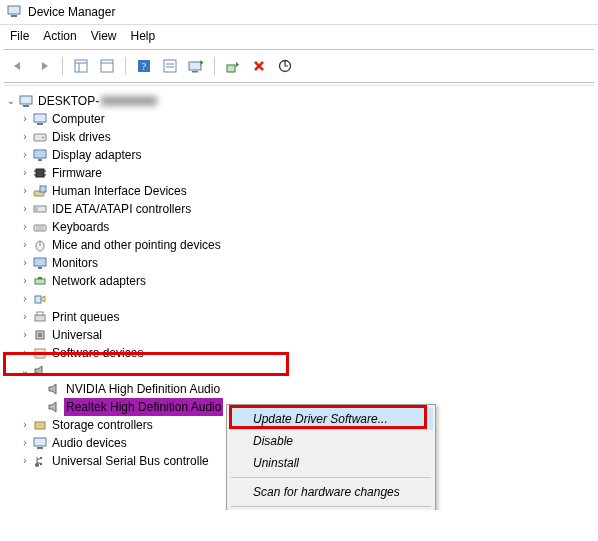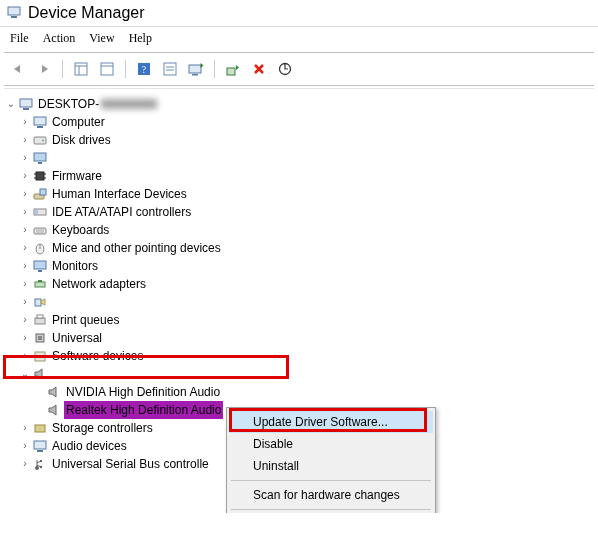"Device Manager" .titlebar .titletext { font-size: 16px -> 12px }
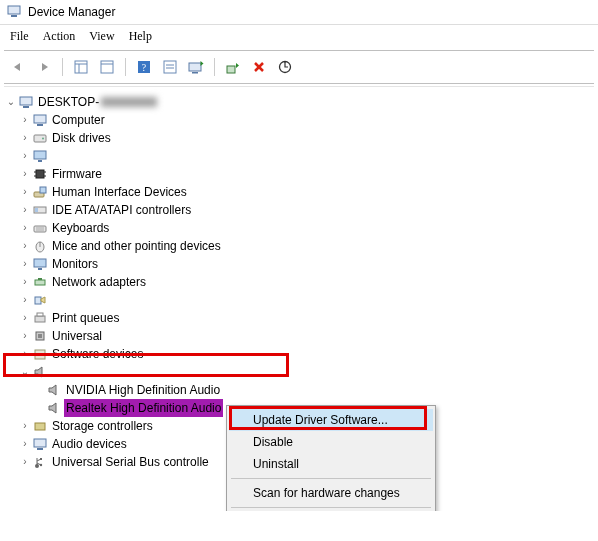"File" .menubar div { font-family: Liberation Serif, serif -> none }
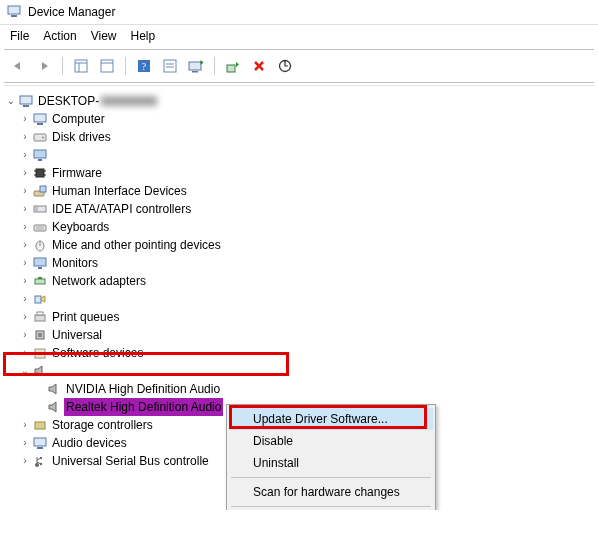"Display adapters" span.label { html: none -> <span>Display adapters</span> }
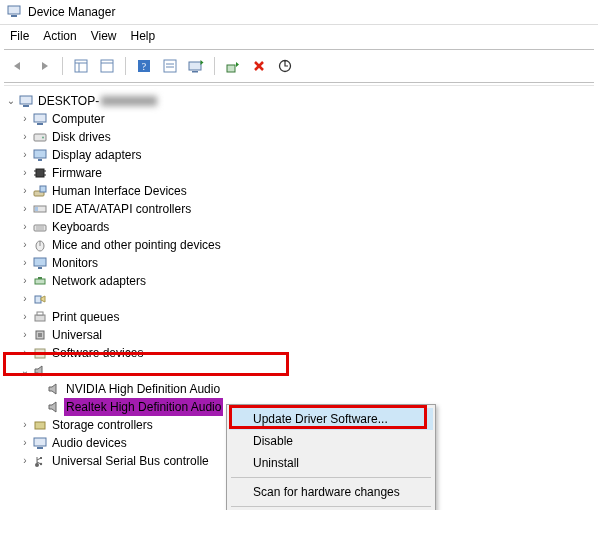"Update Driver Software..." div.contextmenu { font-style: none -> italic }
